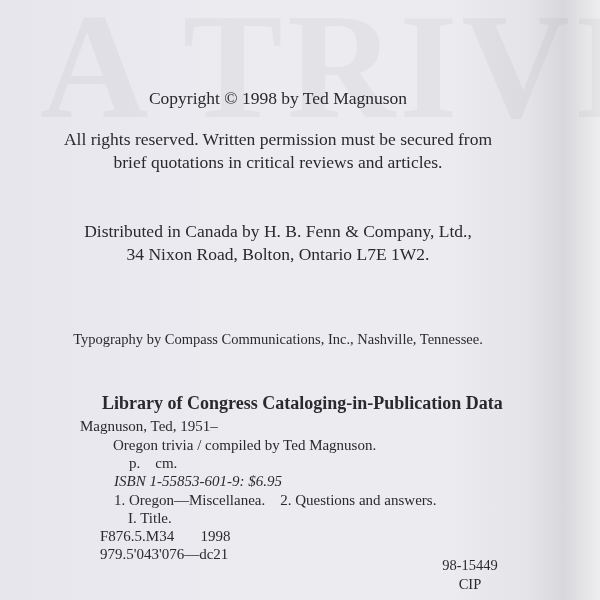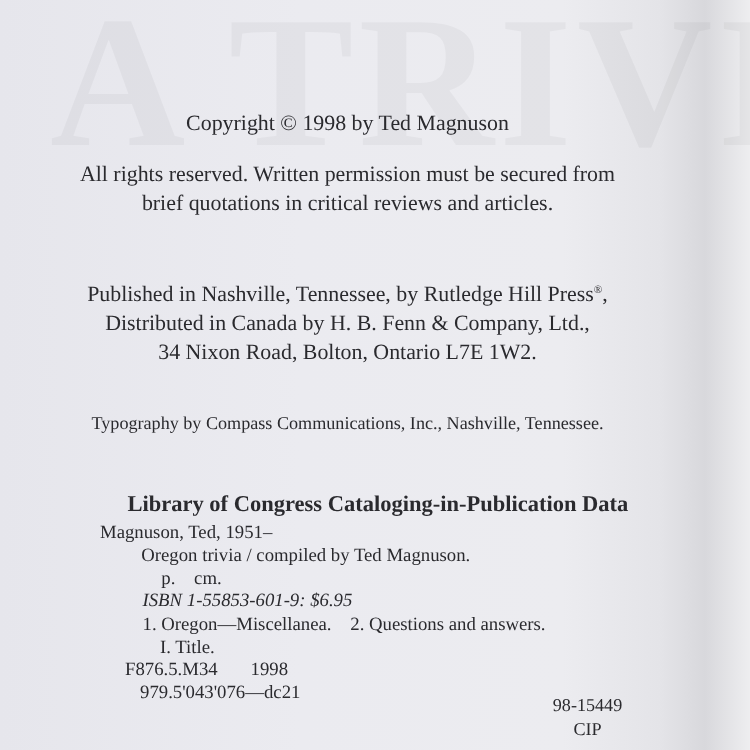"Published in Nashville, Tennessee, by" div { html: <div><span>Published in Nashville, Tennessee, by Rutledge Hill Press</span><span>®</span><span>,</span></div> -> none }
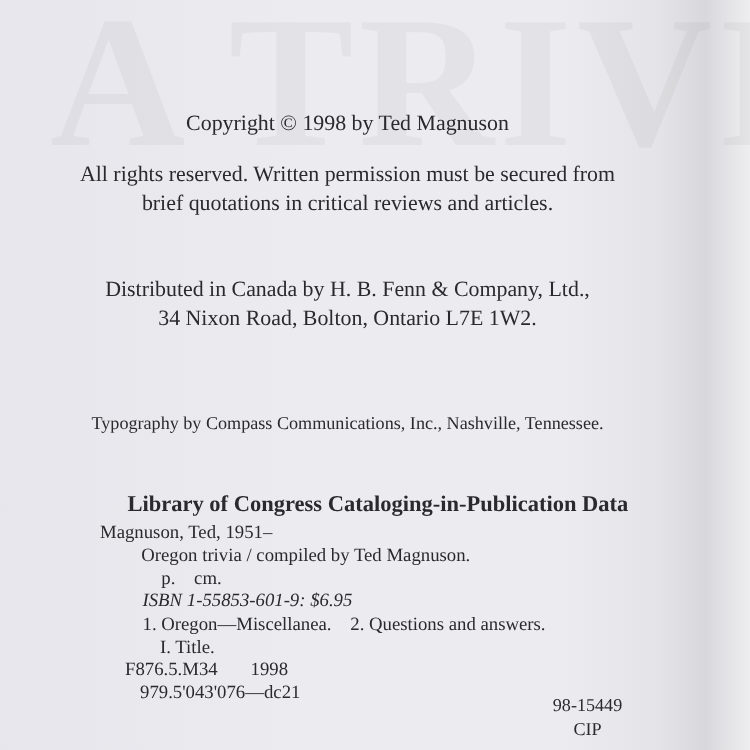"979.5'043'076—dc21" div.line { margin-left: 12px -> none }
